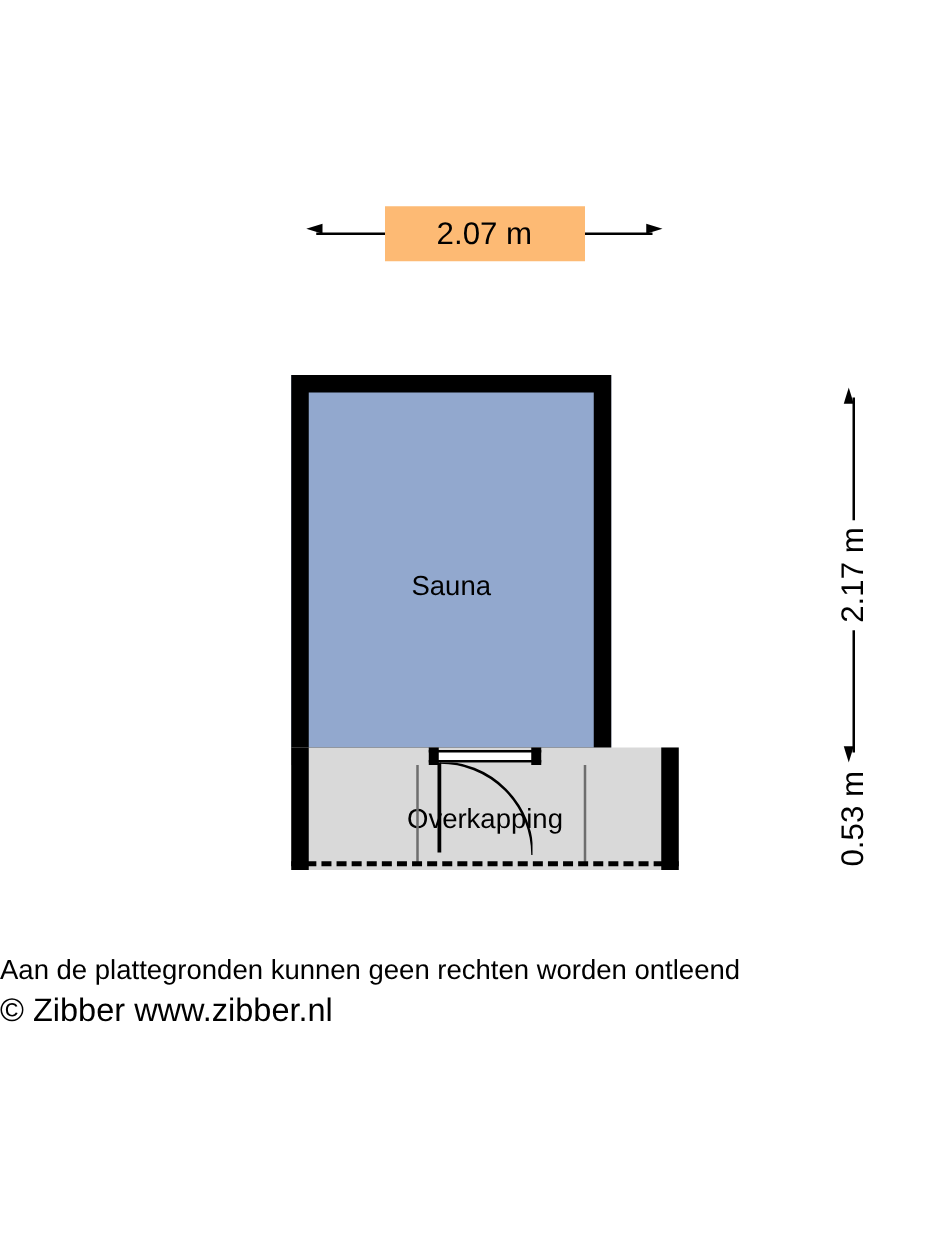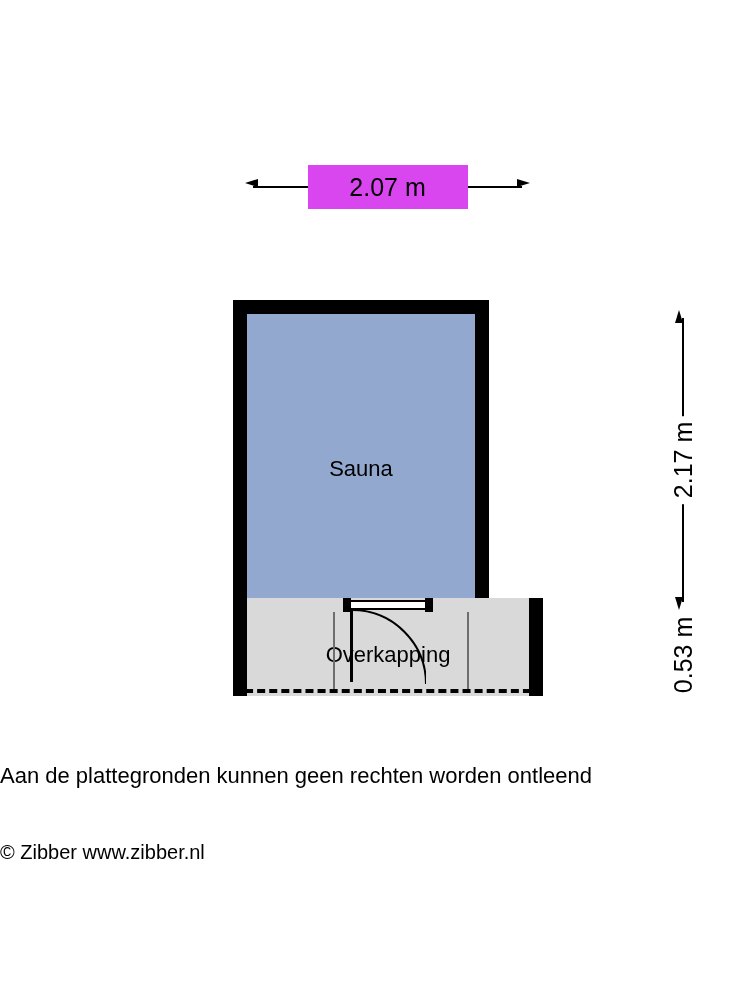"2.07 m" .dim-top .label { background: #d946ef -> #fdba74 }
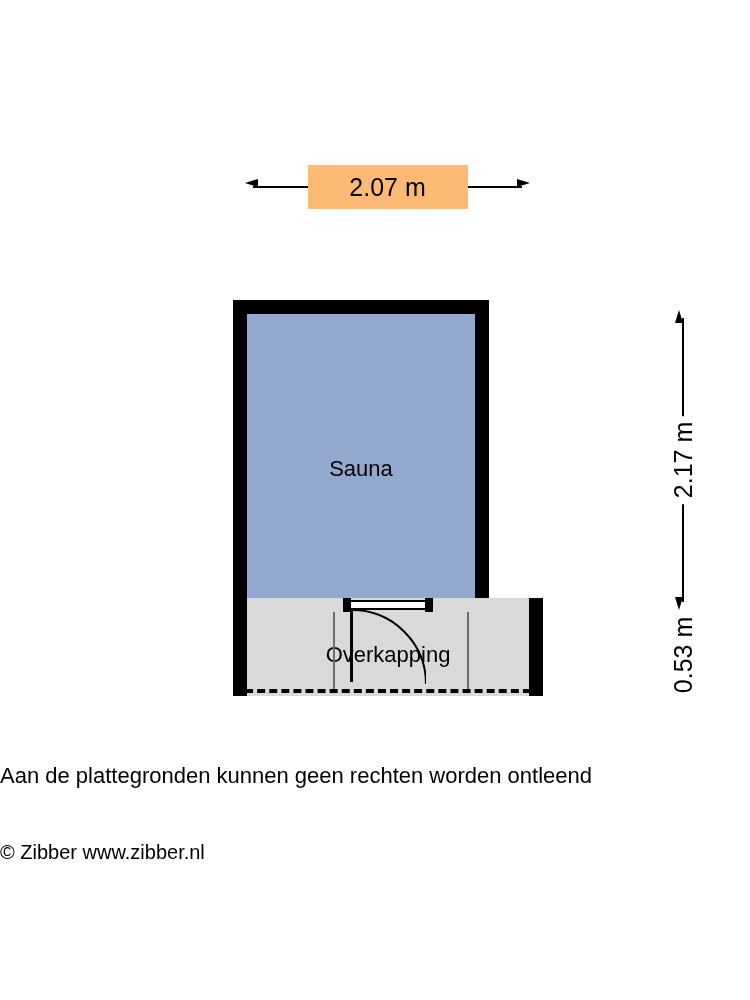"© Zibber www.zibber.nl" .footer .line2 { font-size: 20px -> 26px; margin-top: 44px -> none }
